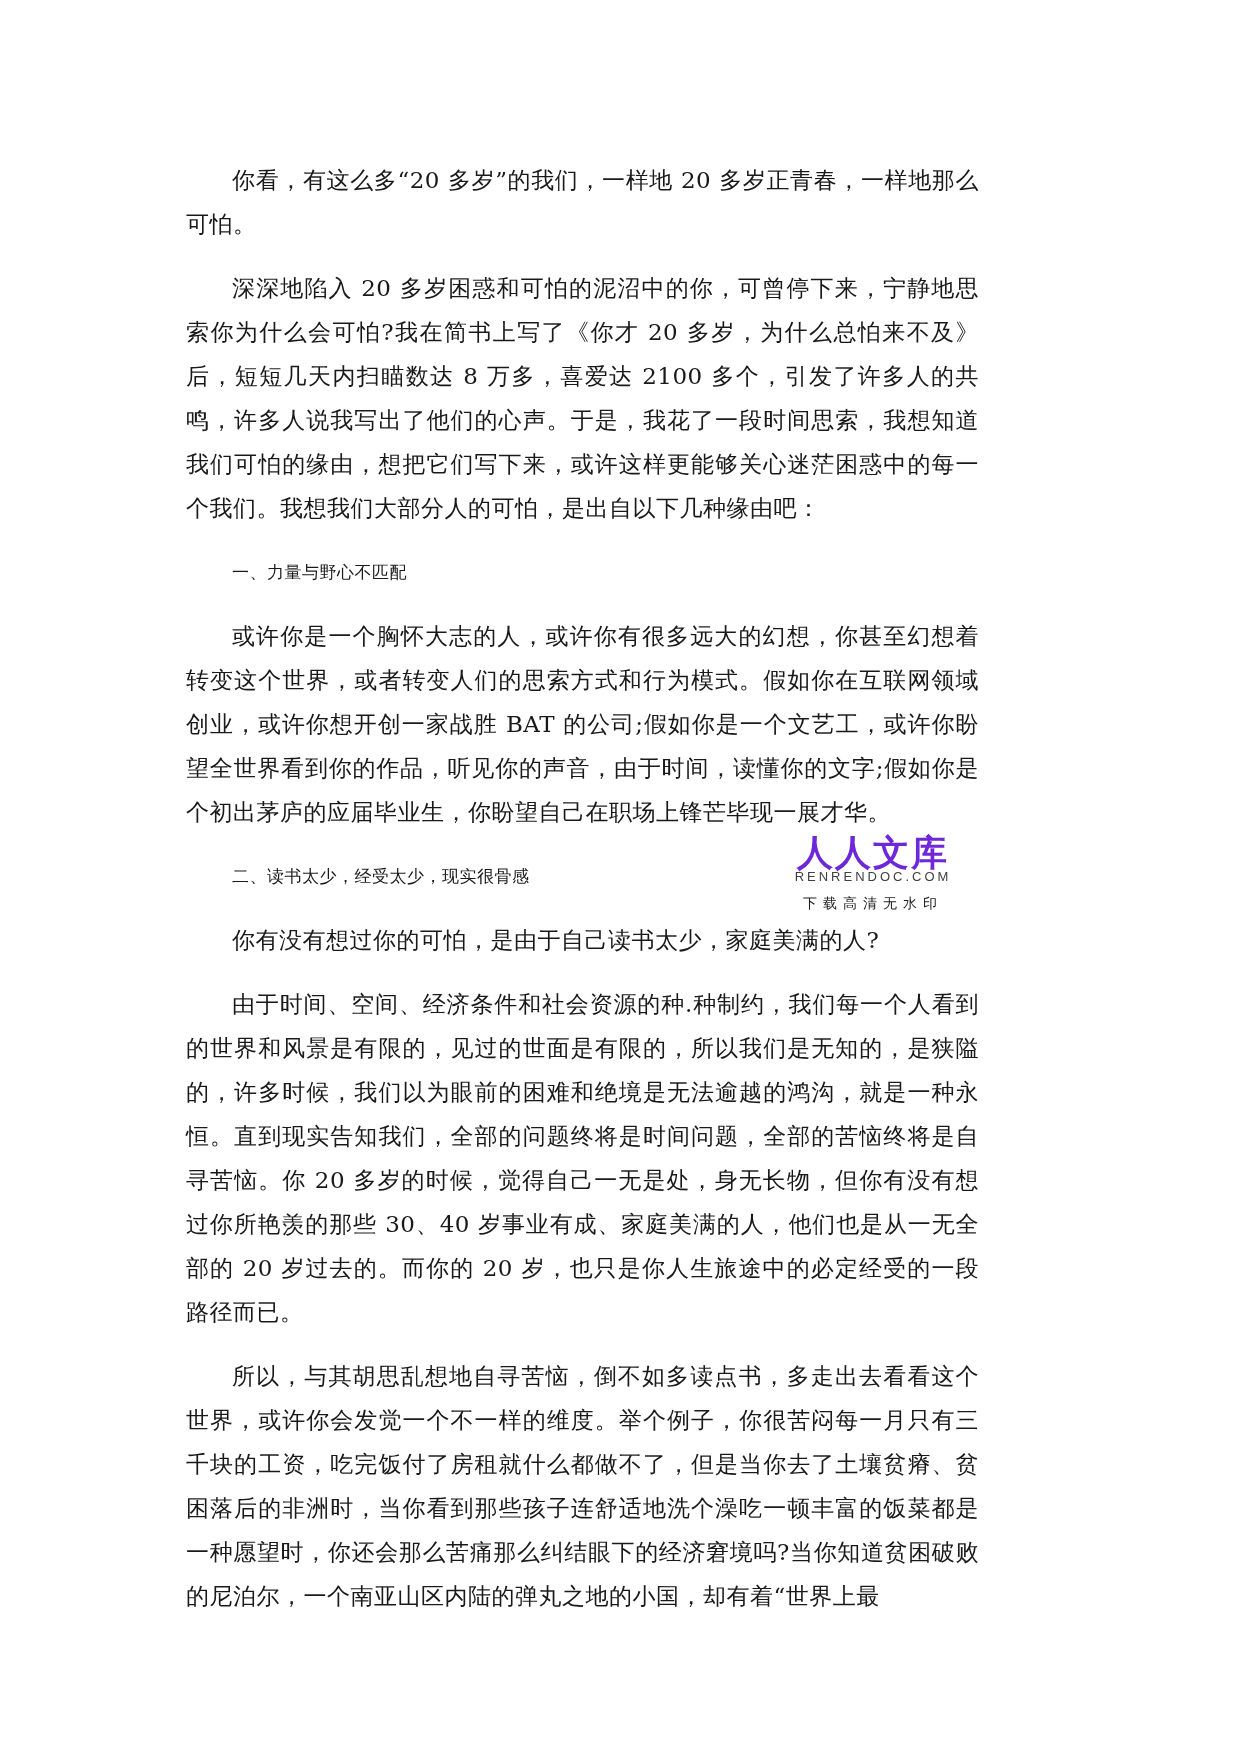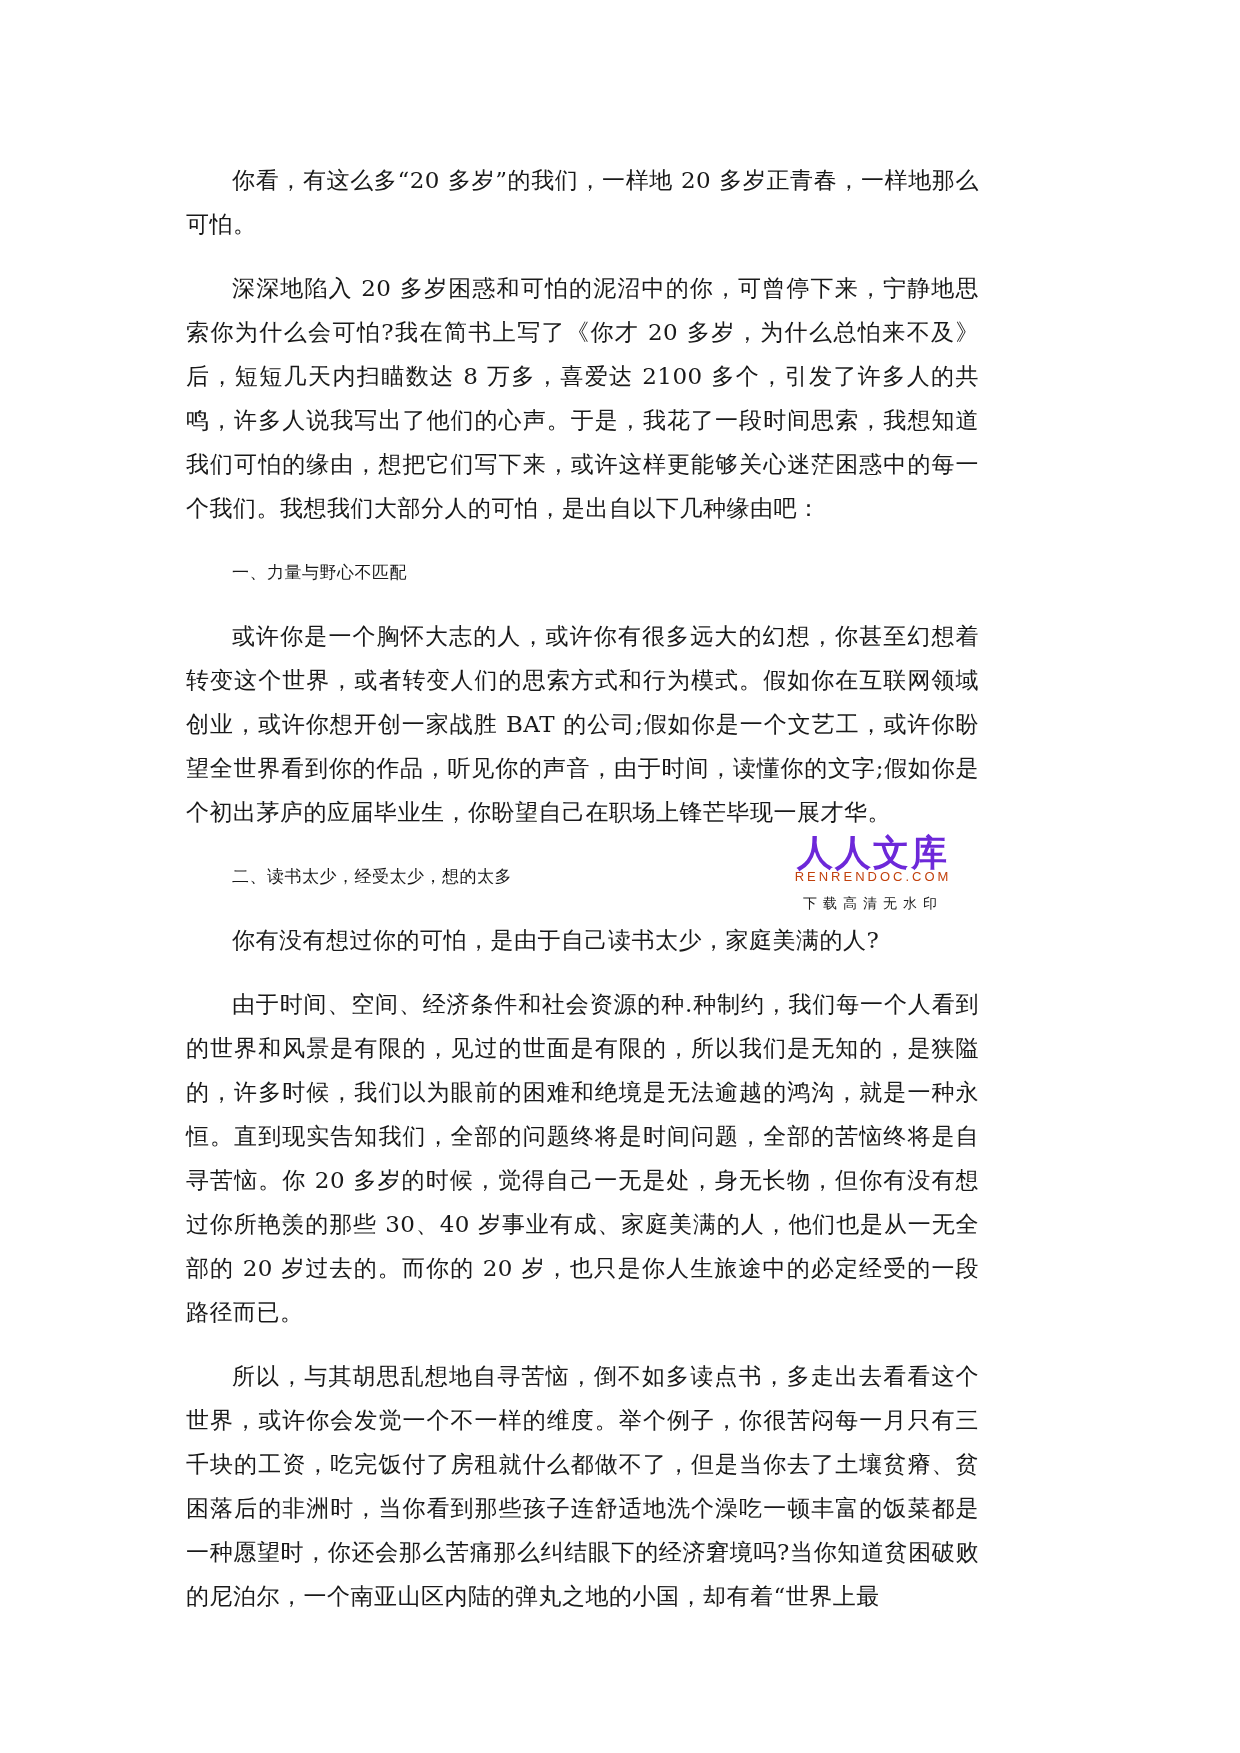"二、读书太少，经受太少，想的太多" p.heading { text: 想的太多 -> 现实很骨感 }
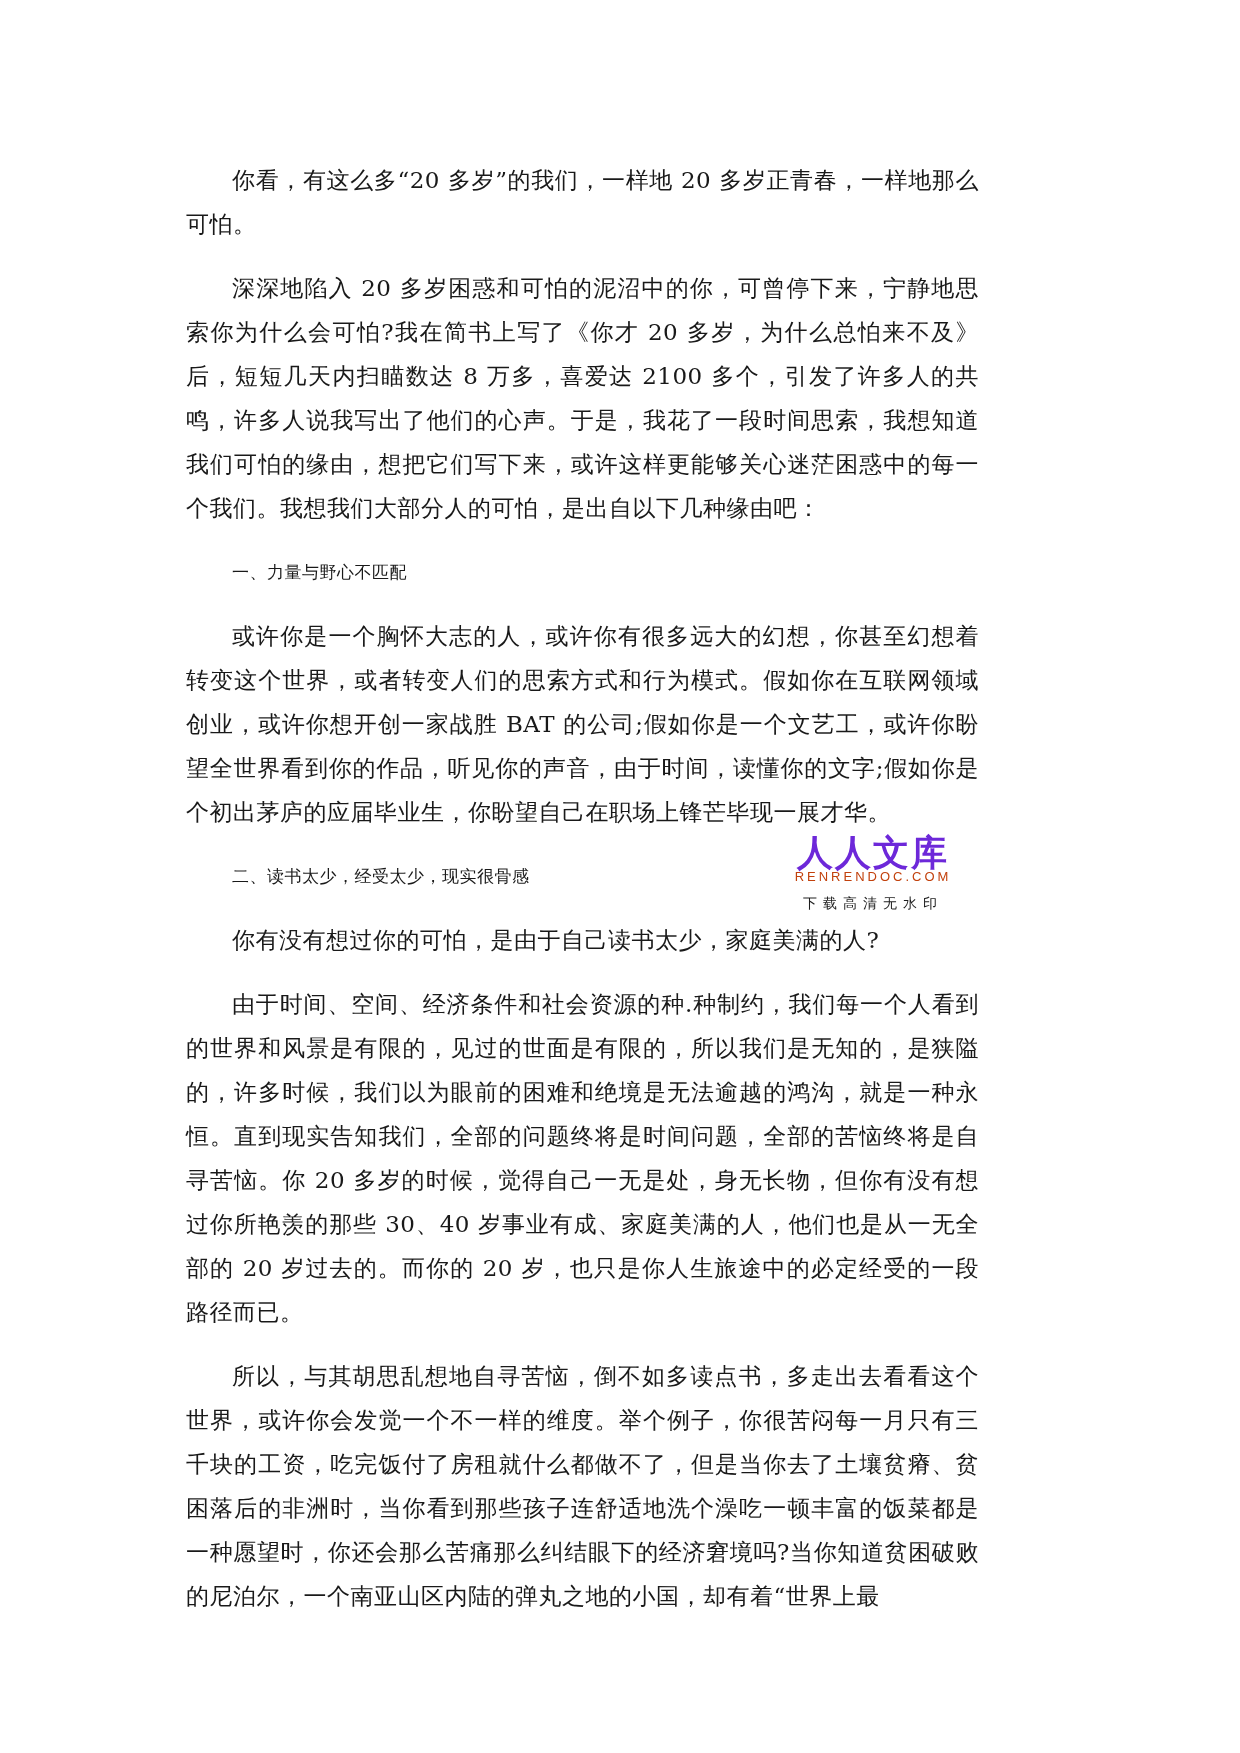"RENRENDOC.COM" .watermark .wm-site { color: #c2410c -> #404040 }
